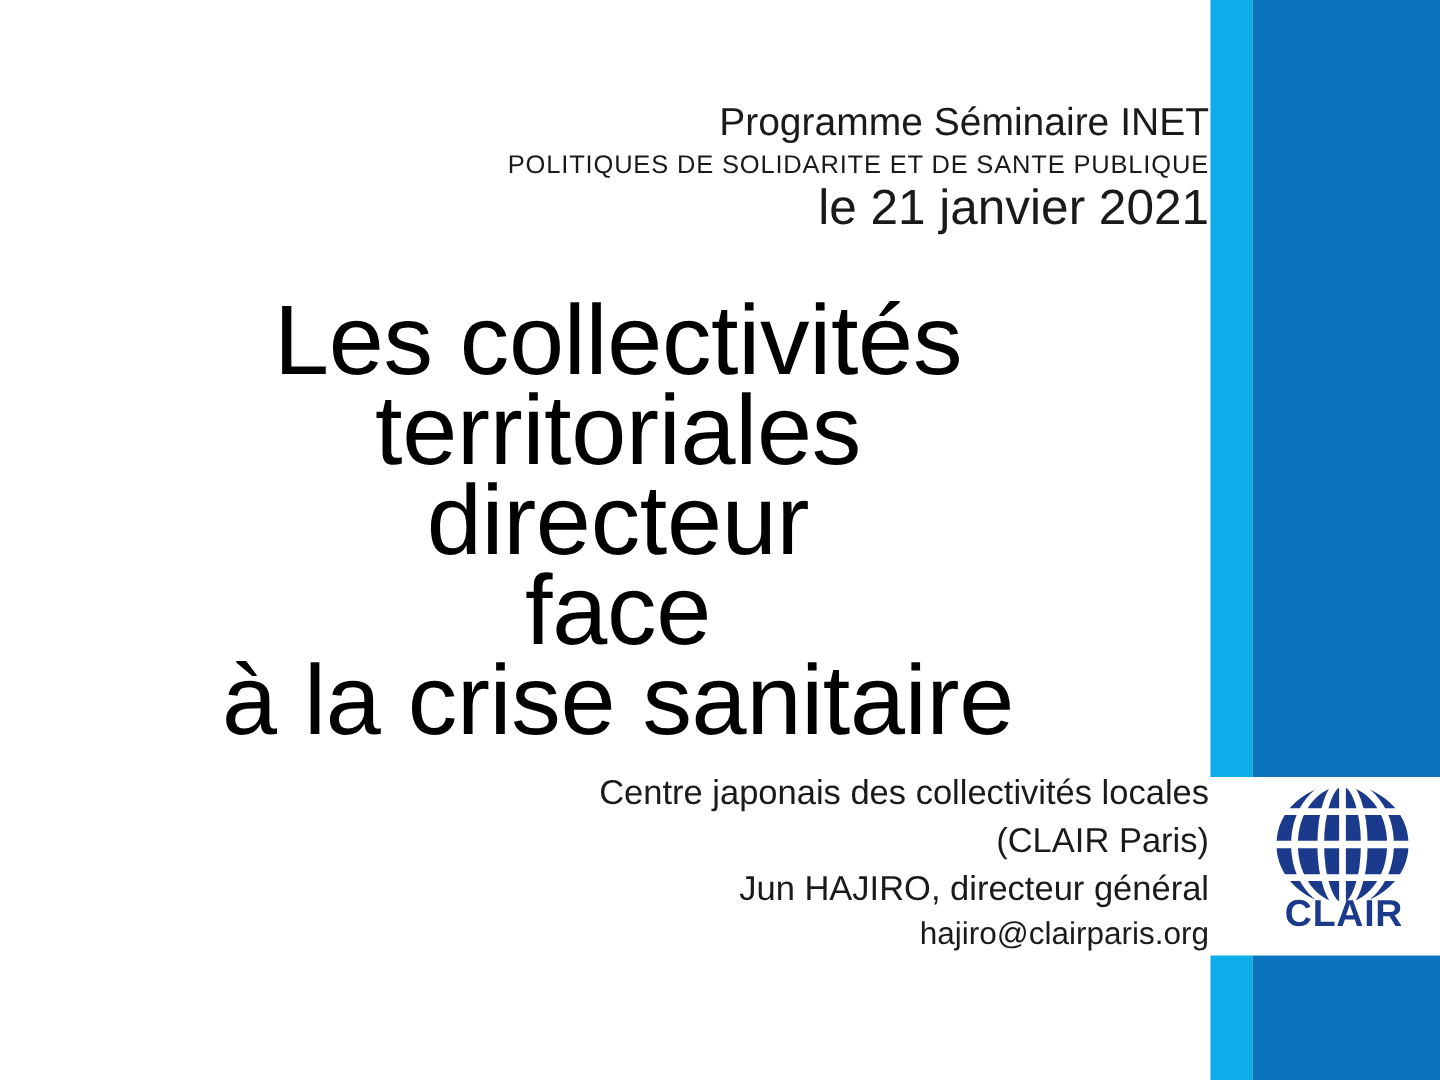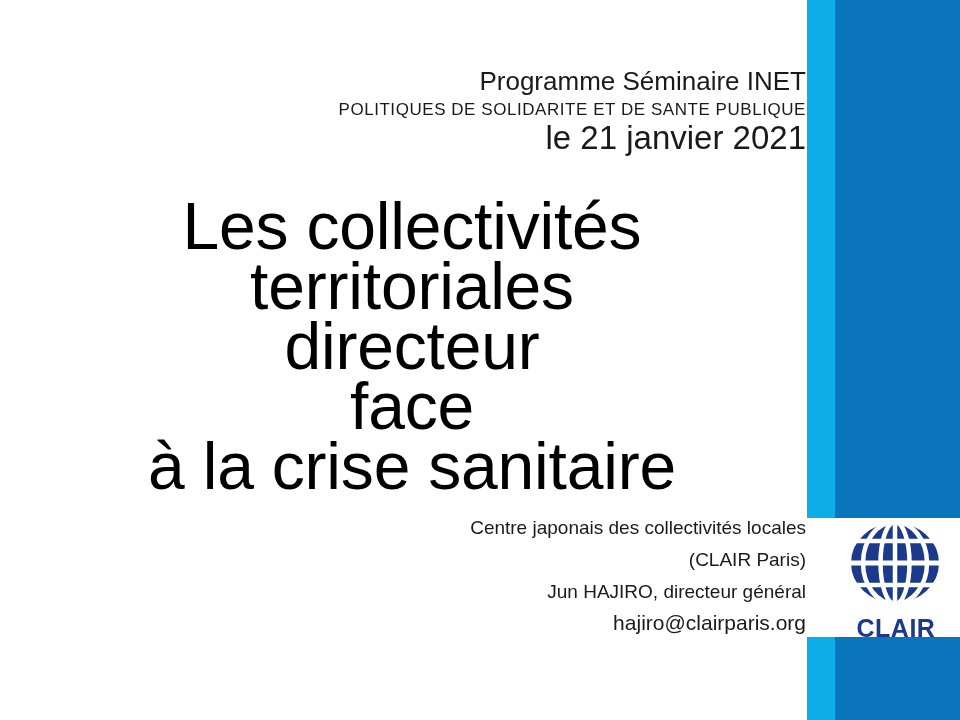"Centre japonais des collectivités" .footer-line { font-size: 19px -> 23px }
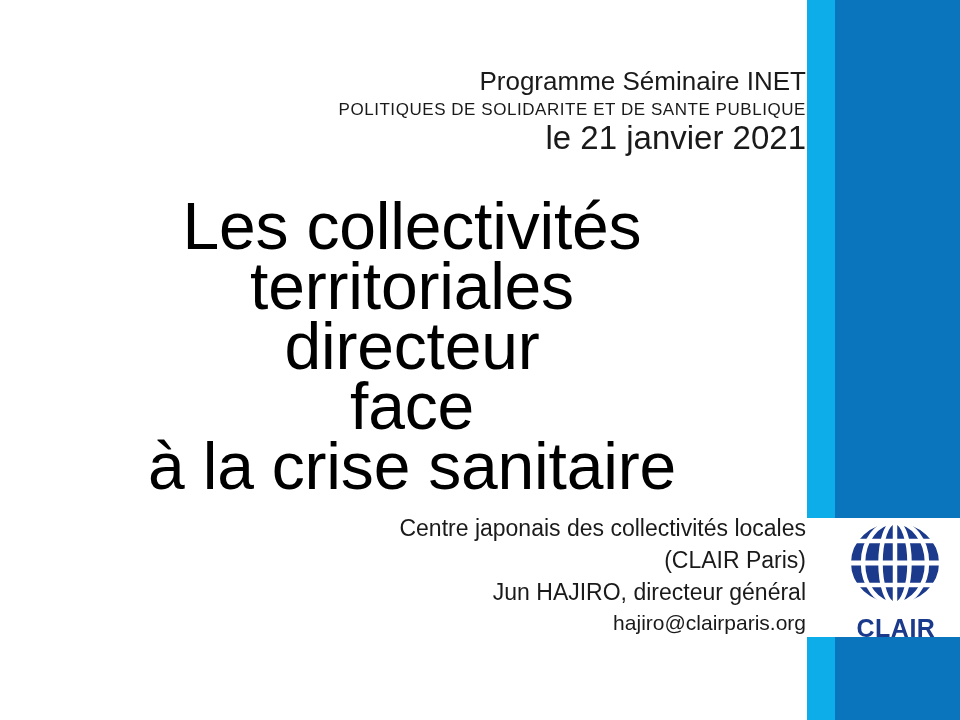"CLAIR" .logo-word { top: 95px -> 76px }
